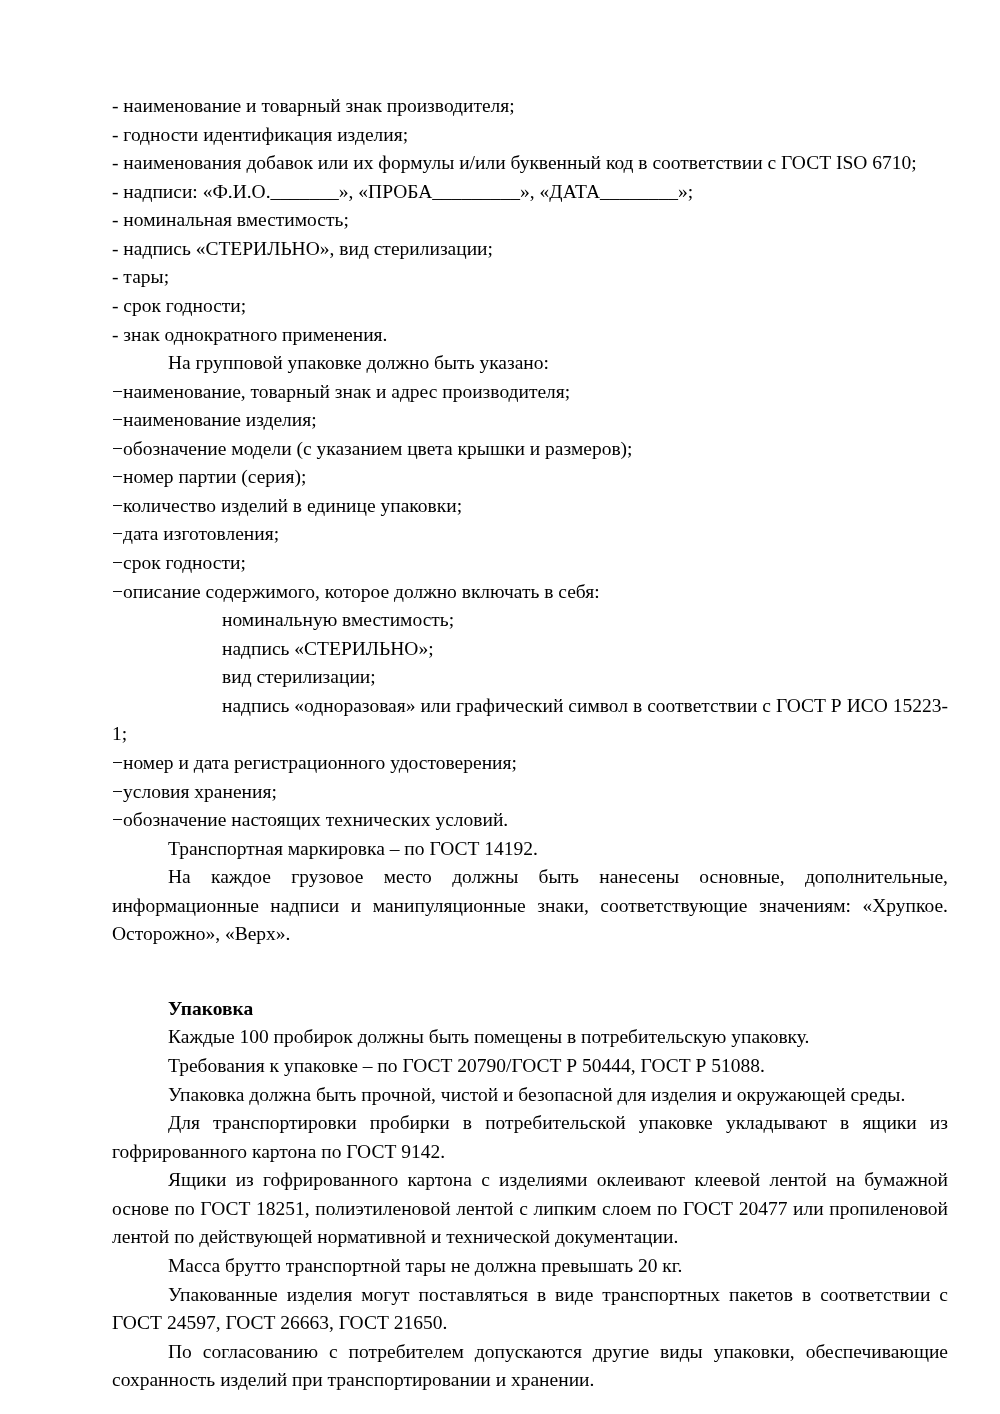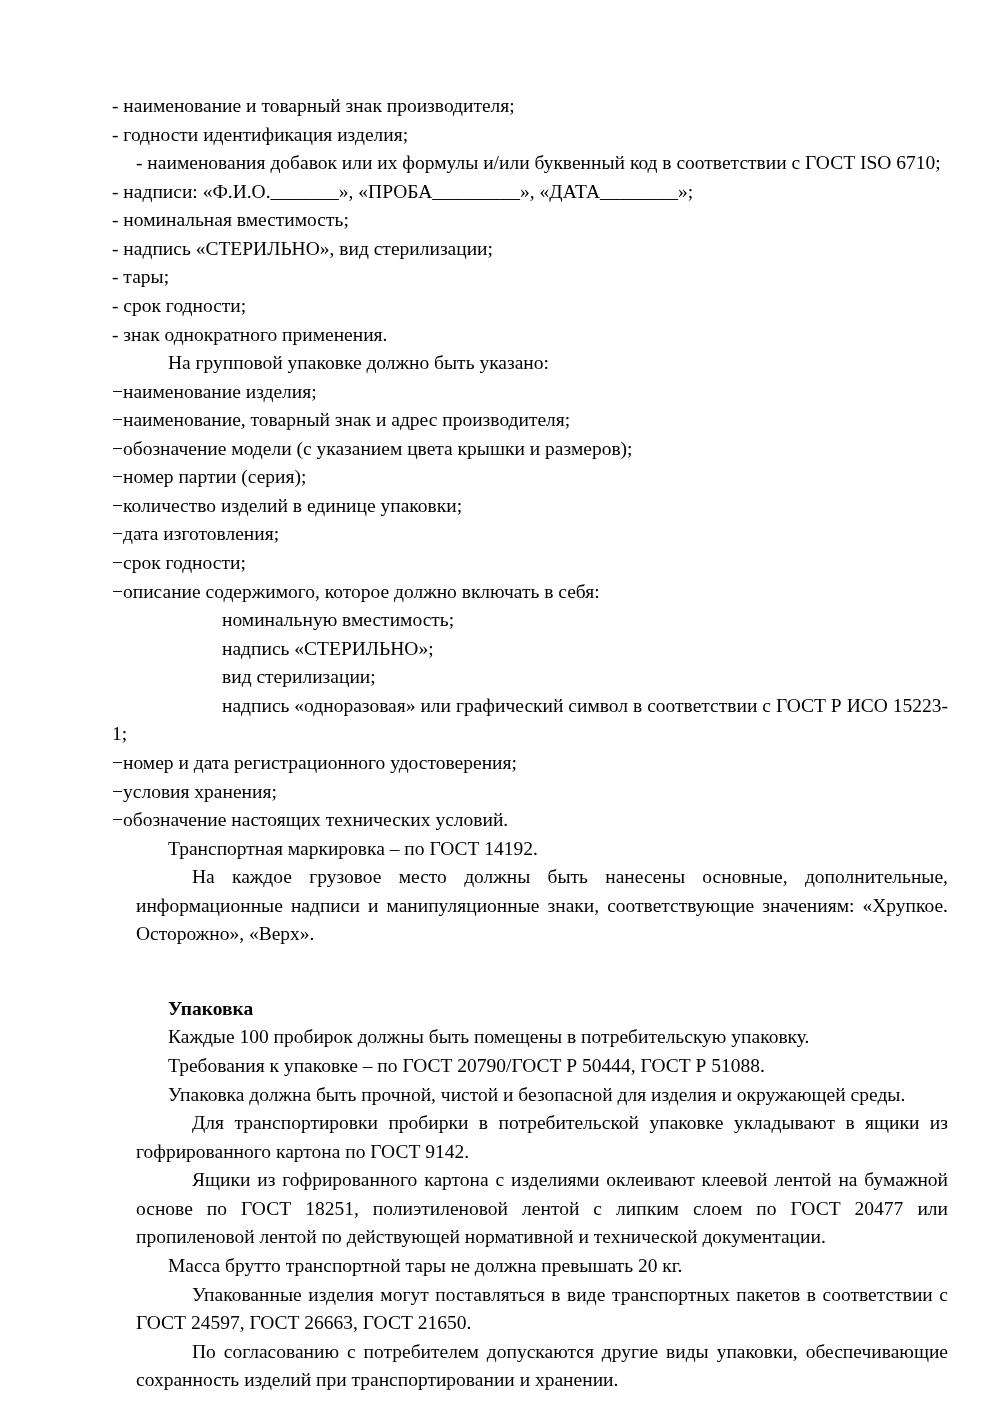"- наименования добавок или их" .justify { margin-left: 24px -> none }
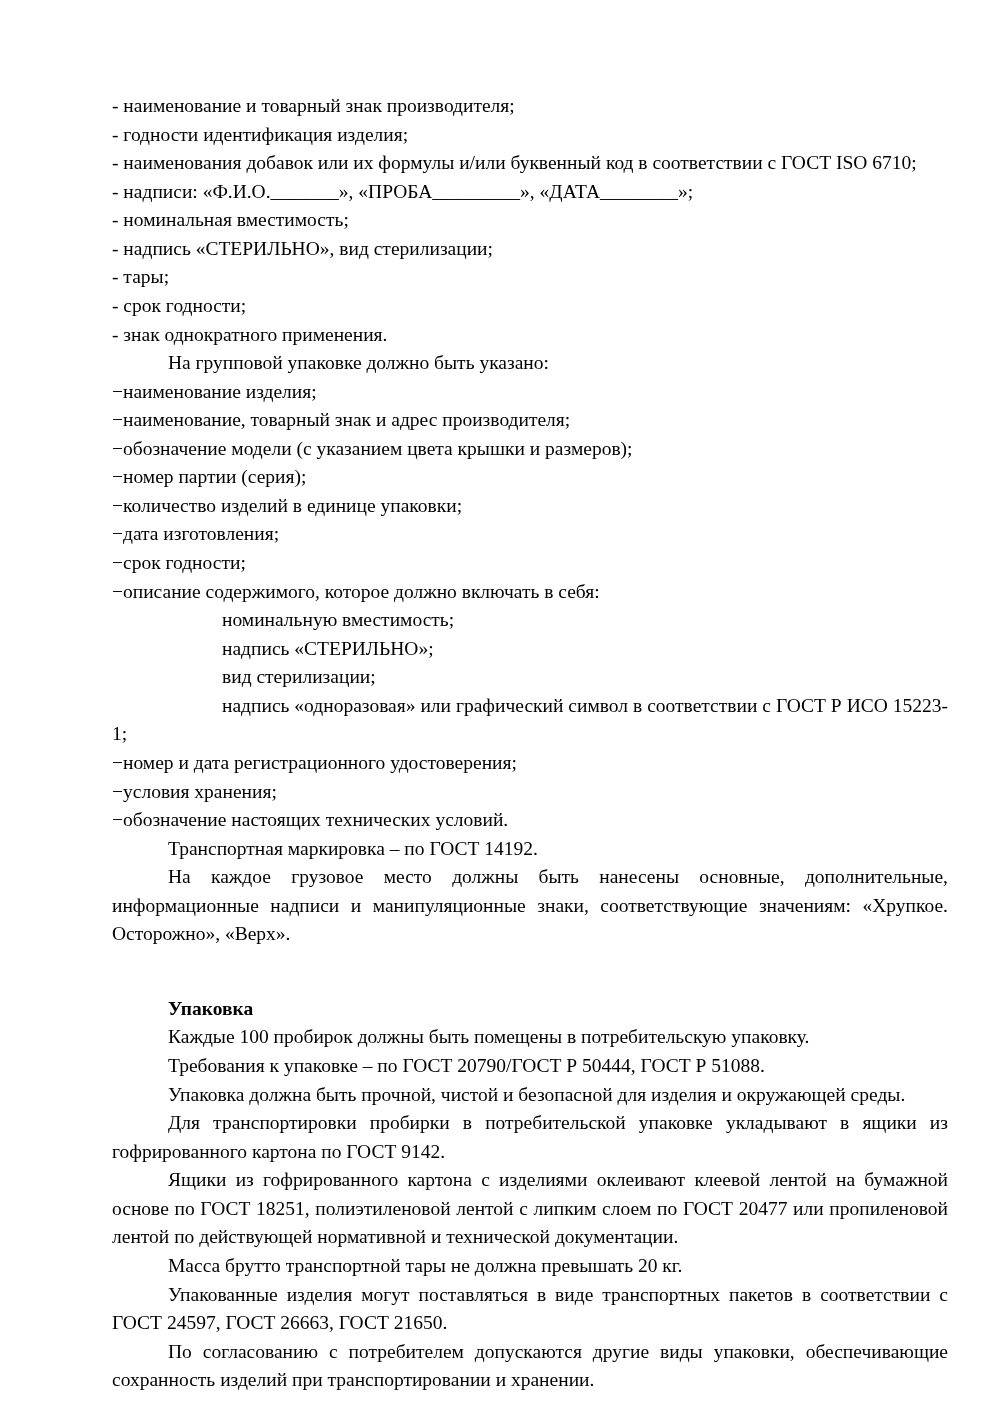"−наименование изделия;" p.line { order: before "−наименование, товарный знак и адрес" -> after "−наименование, товарный знак и адрес" }
